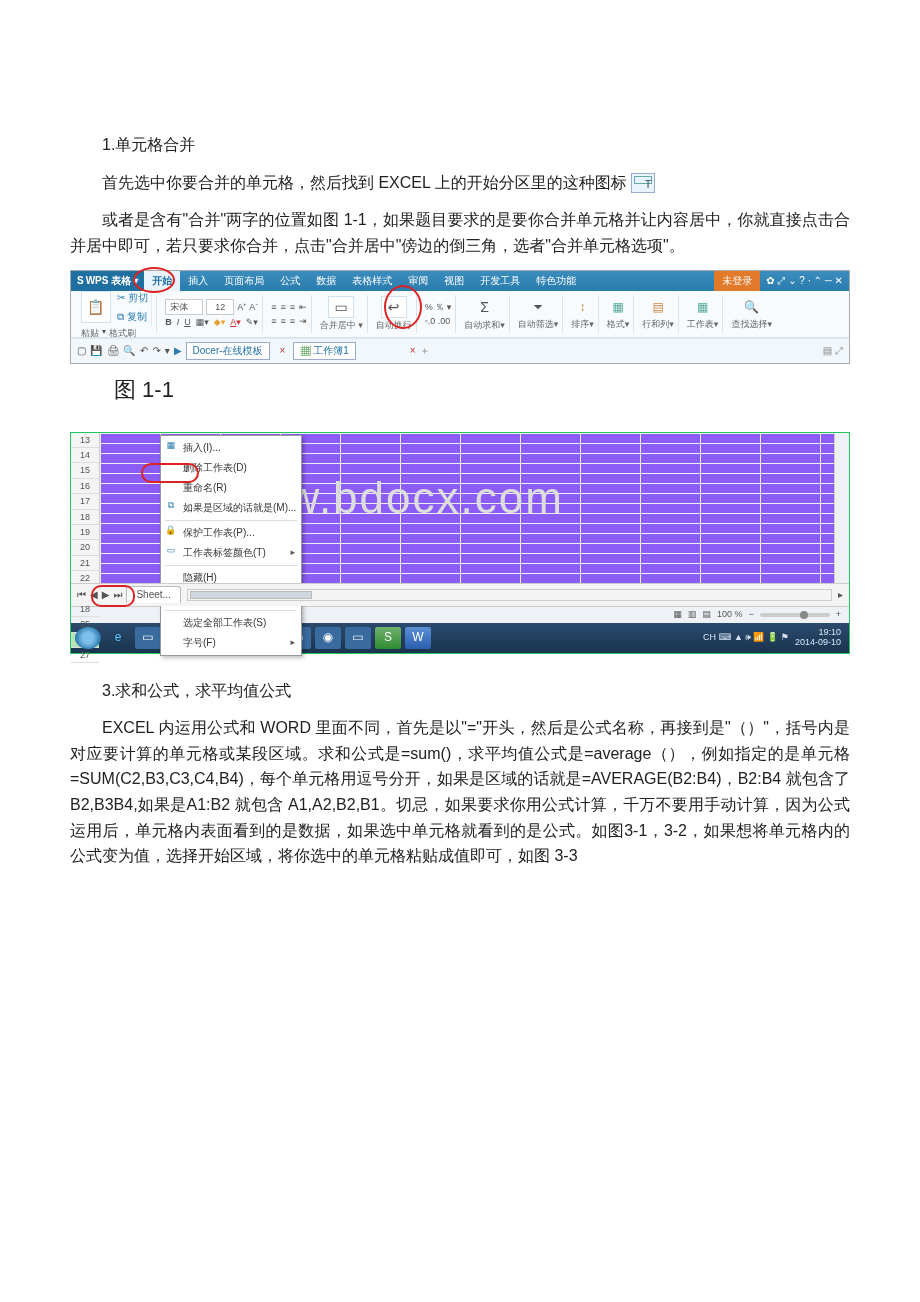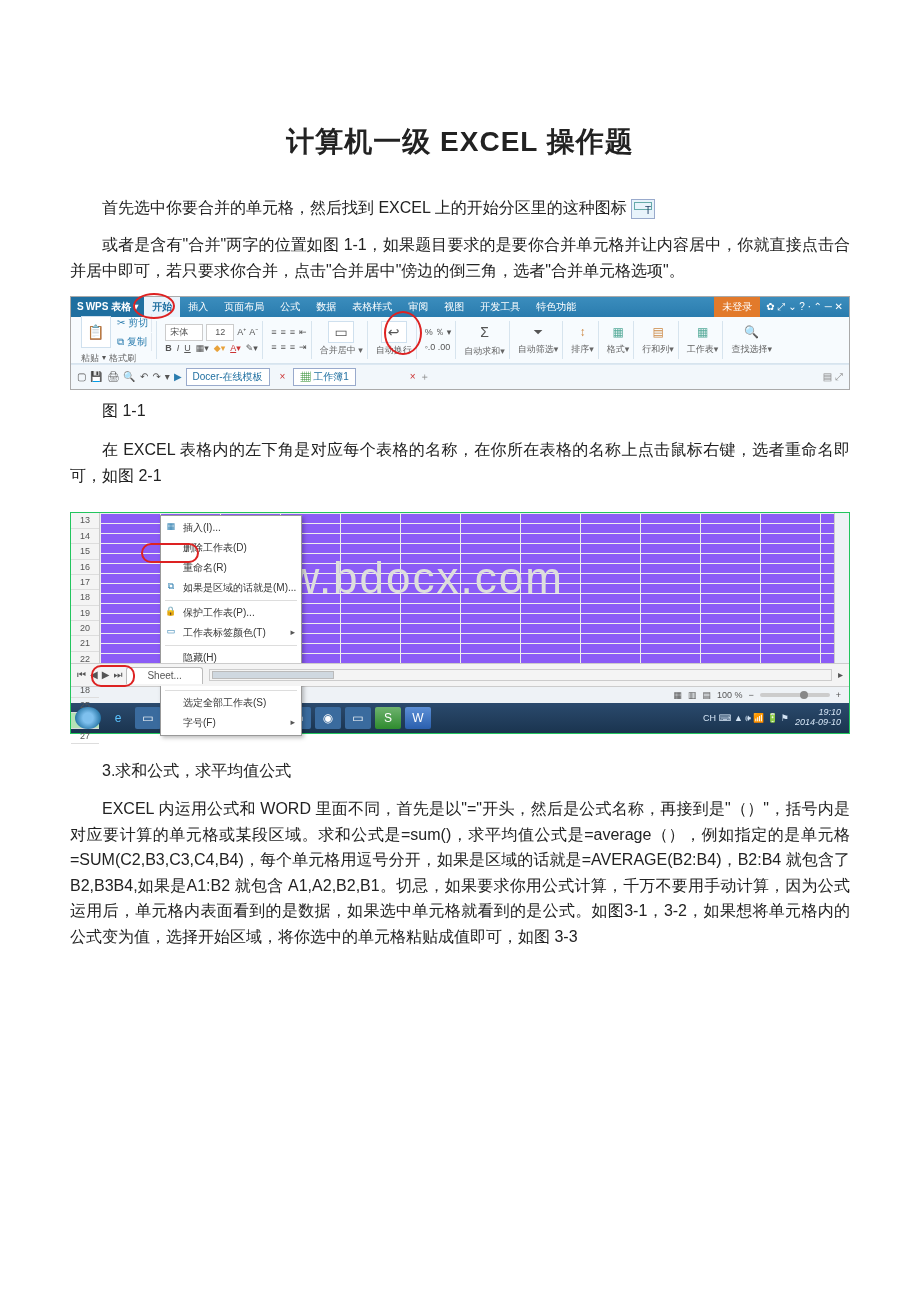"1.单元格合并" p.body { html: none -> <p>1.单元格合并</p> }
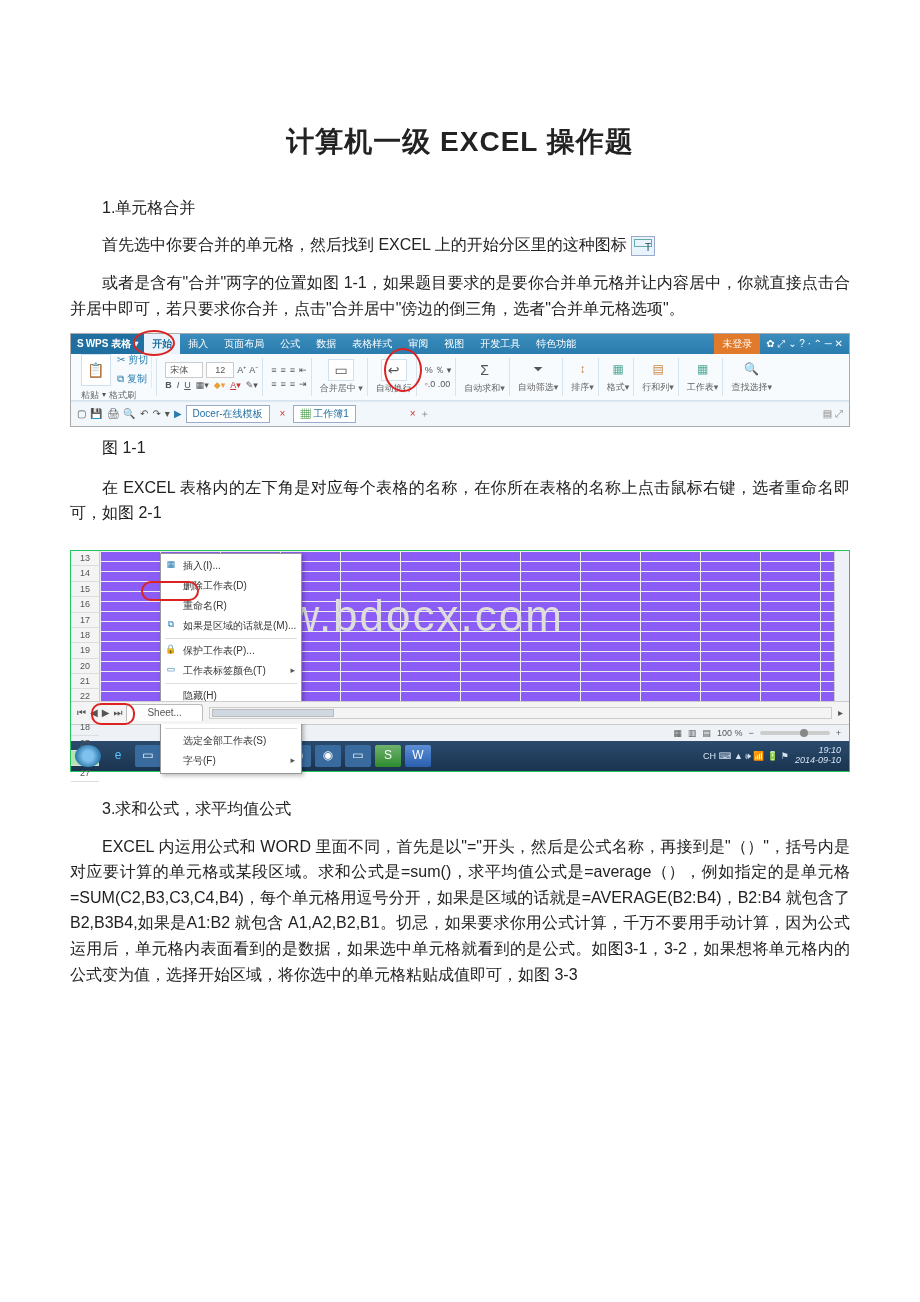"计算机一级 EXCEL 操作题" h1.title { html: <h1>计算机一级 EXCEL 操作题</h1> -> none }
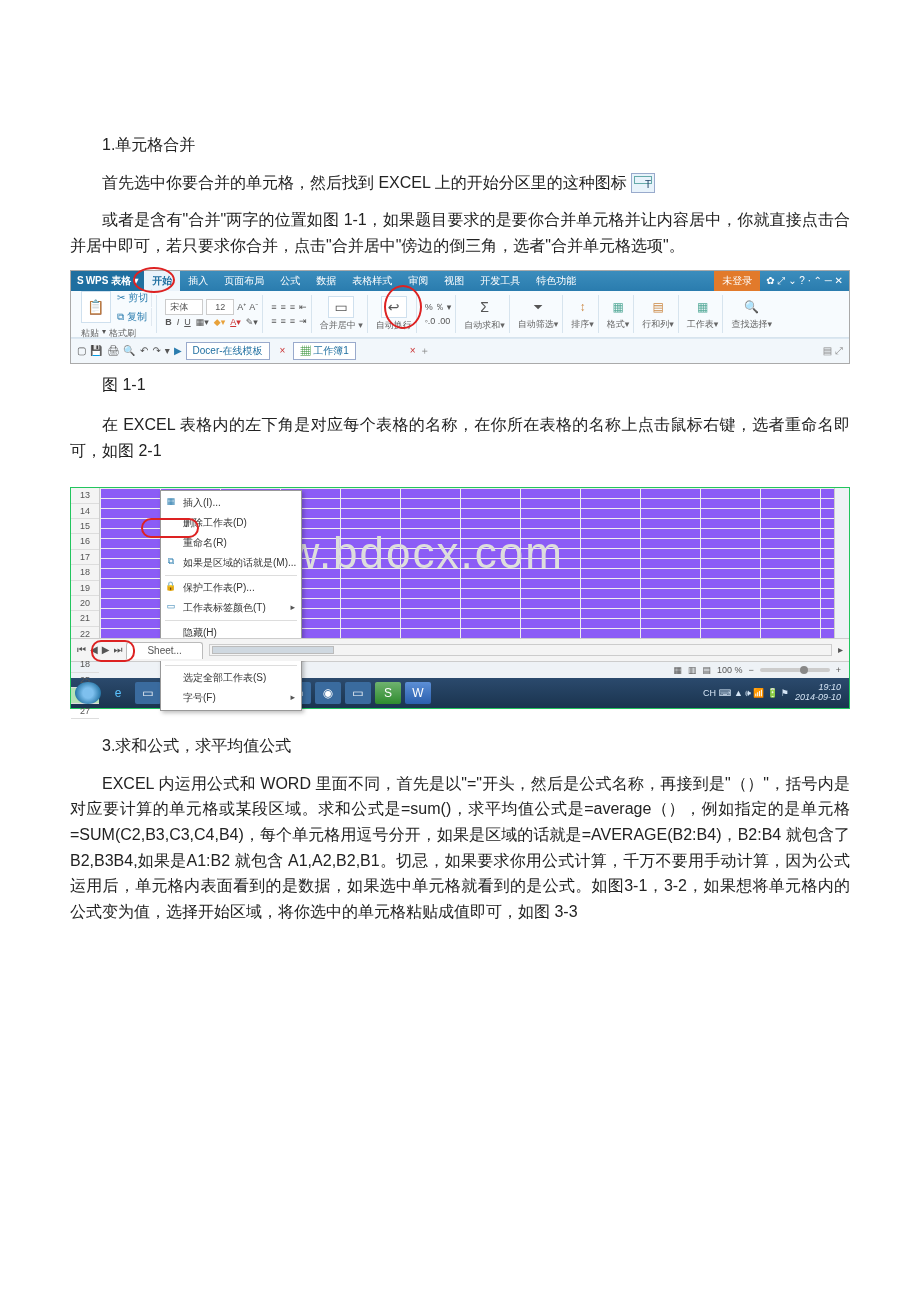"图 1-1" .caption { font-size: 16px -> 22px }
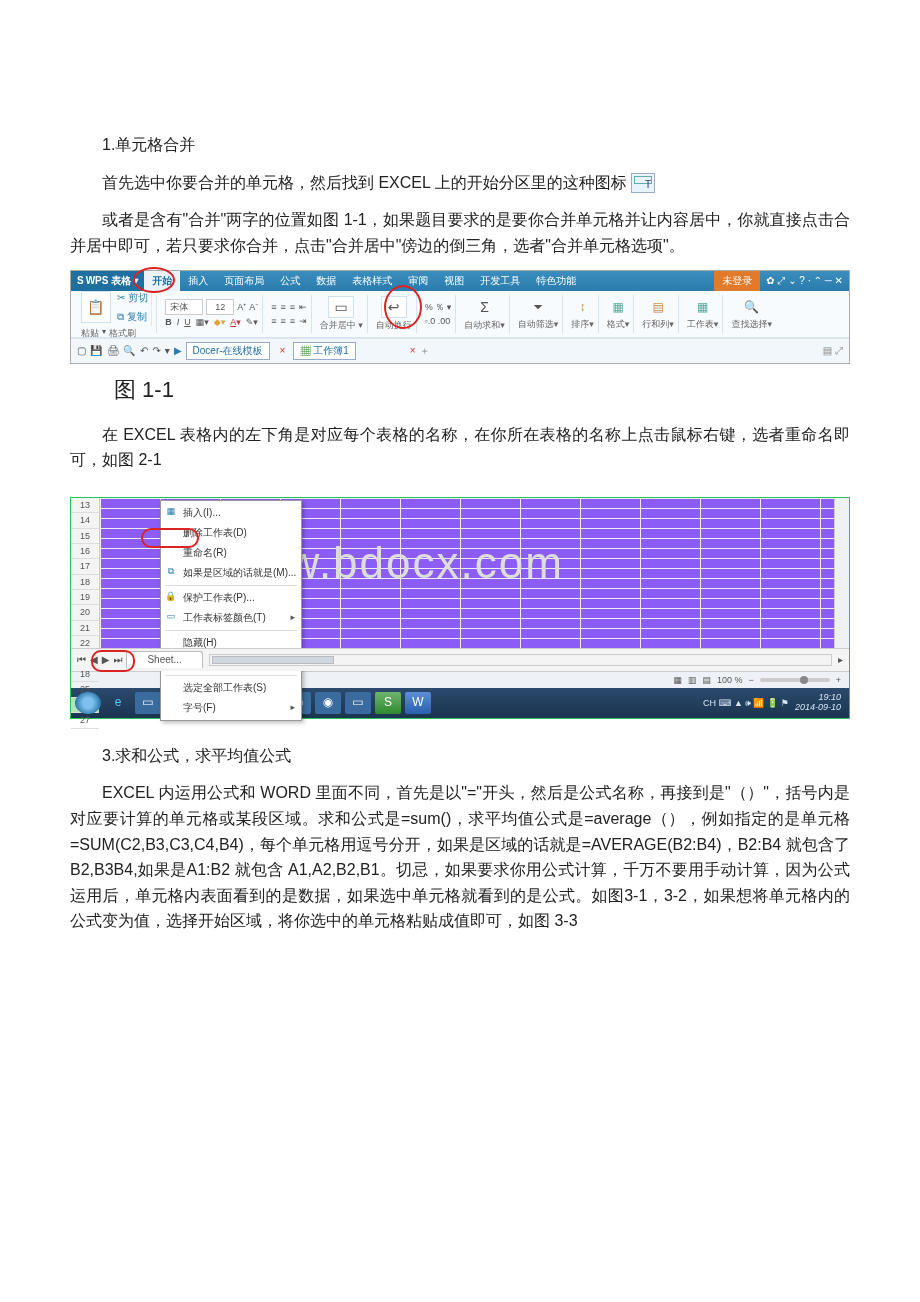"在 EXCEL" p.body { html: <p>在 EXCEL 表格内的左下角是对应每个表格的名称，在你所在表格的名称上点击鼠标右键，选者重命名即可，如图 2-1</p> -> none }
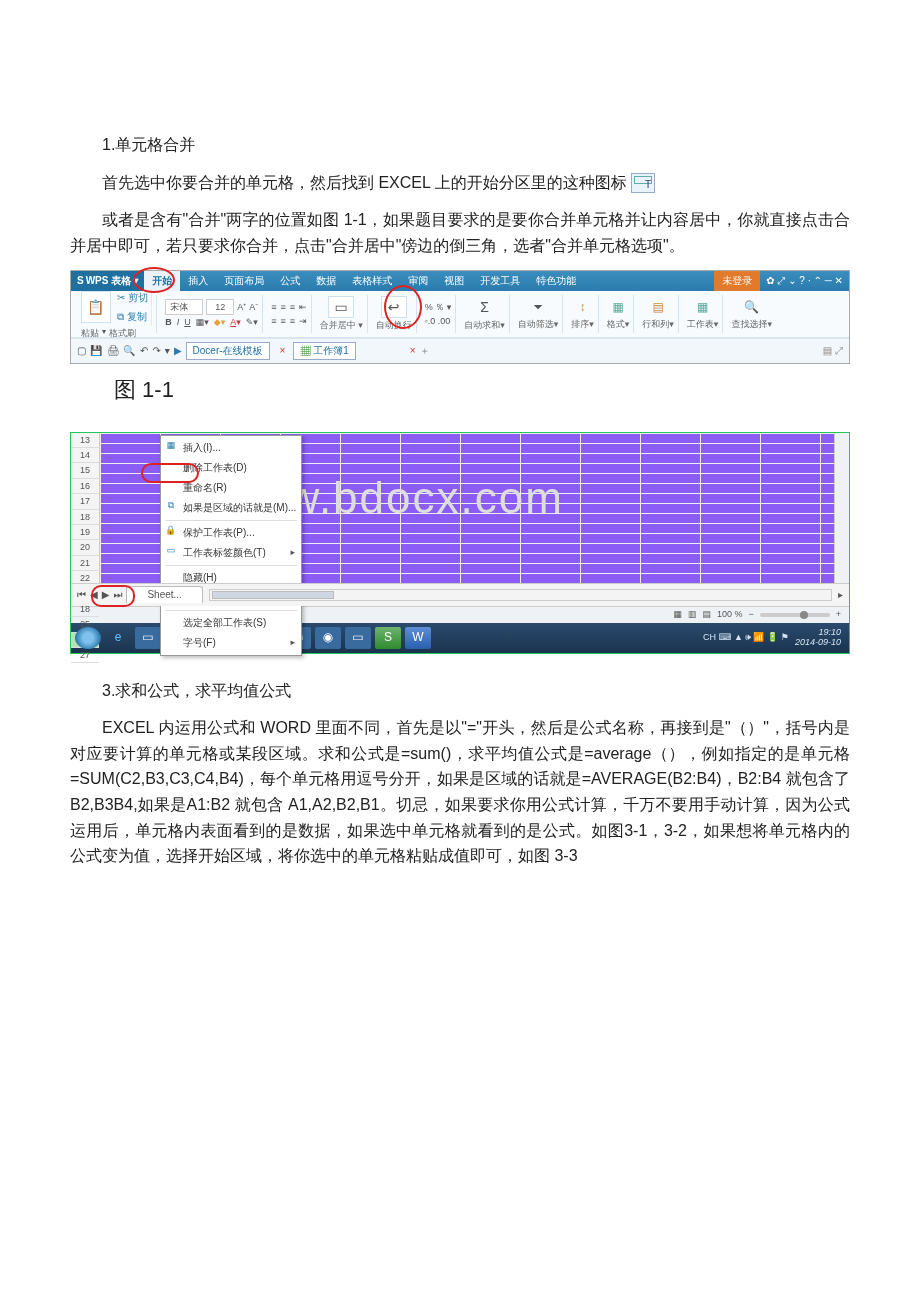"Sheet..." .sheet-nav .sh { padding: 0 20px -> 0 9px }
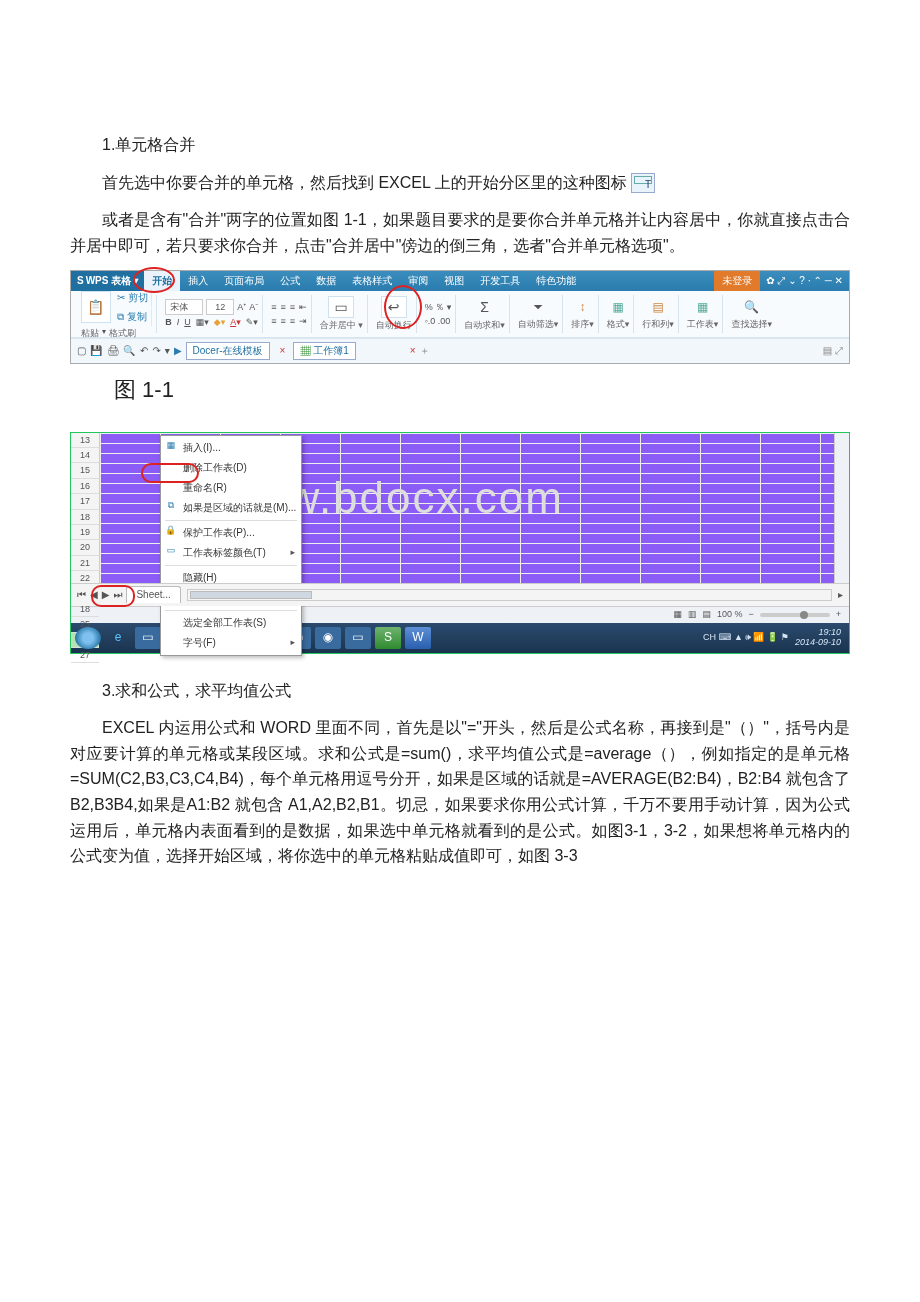"19:10" .taskbar .clock { font-style: italic -> none }
